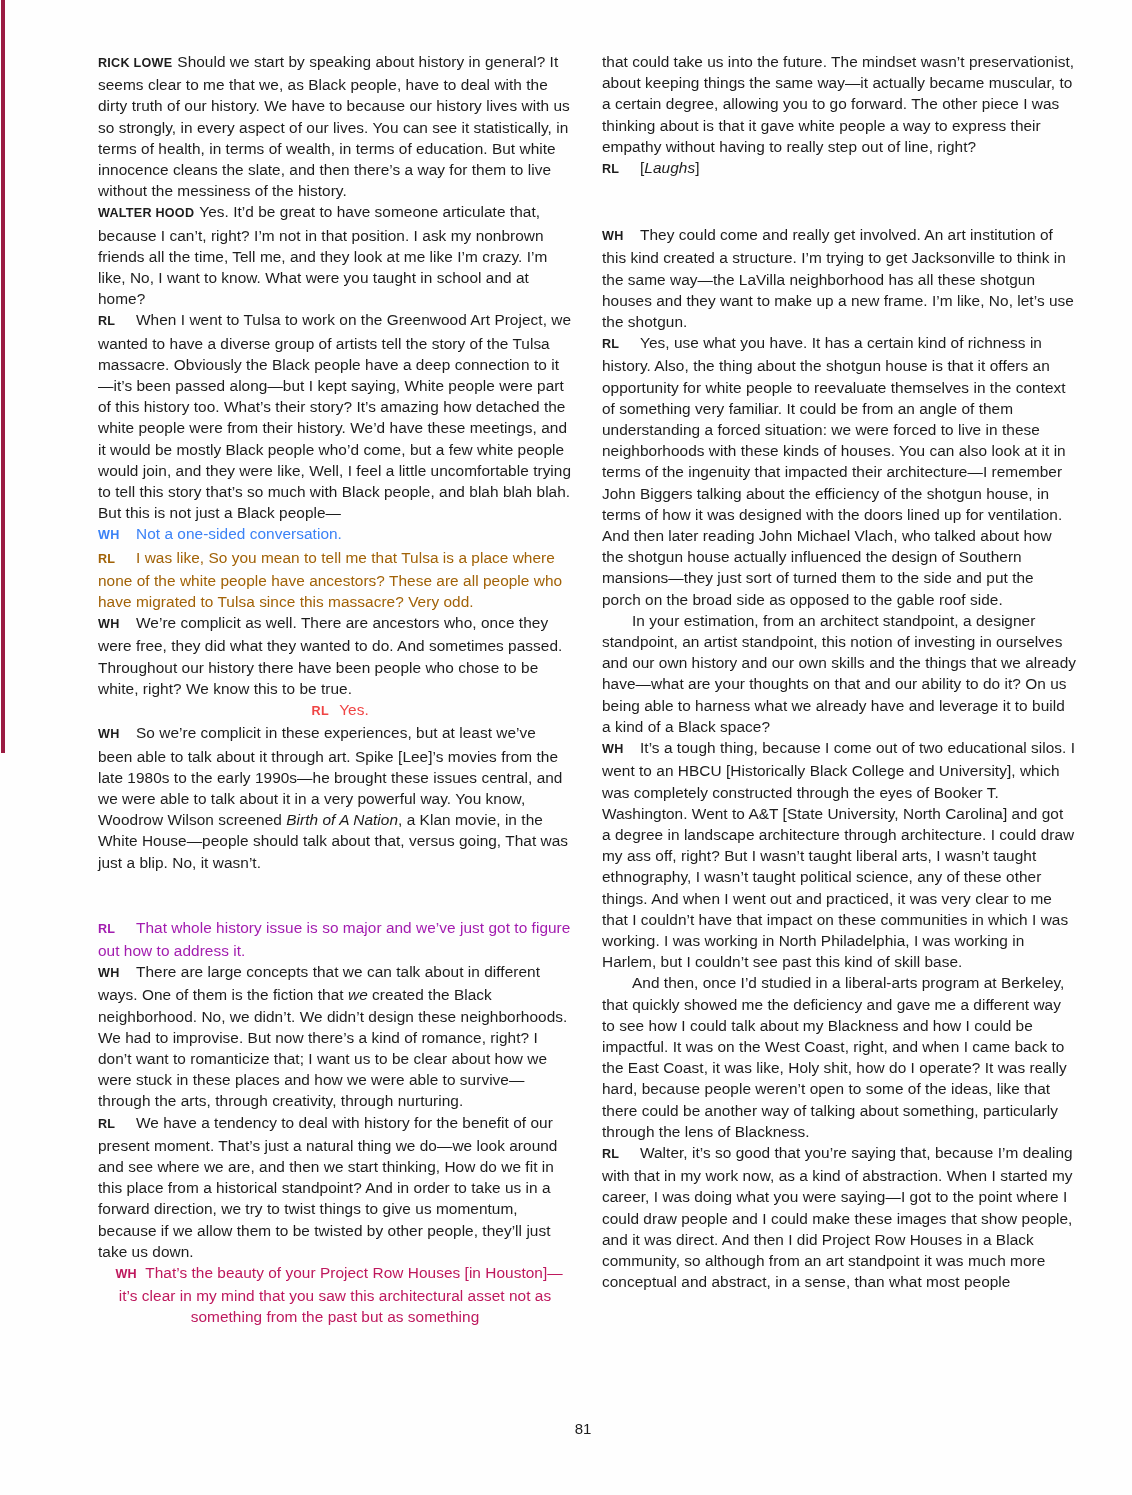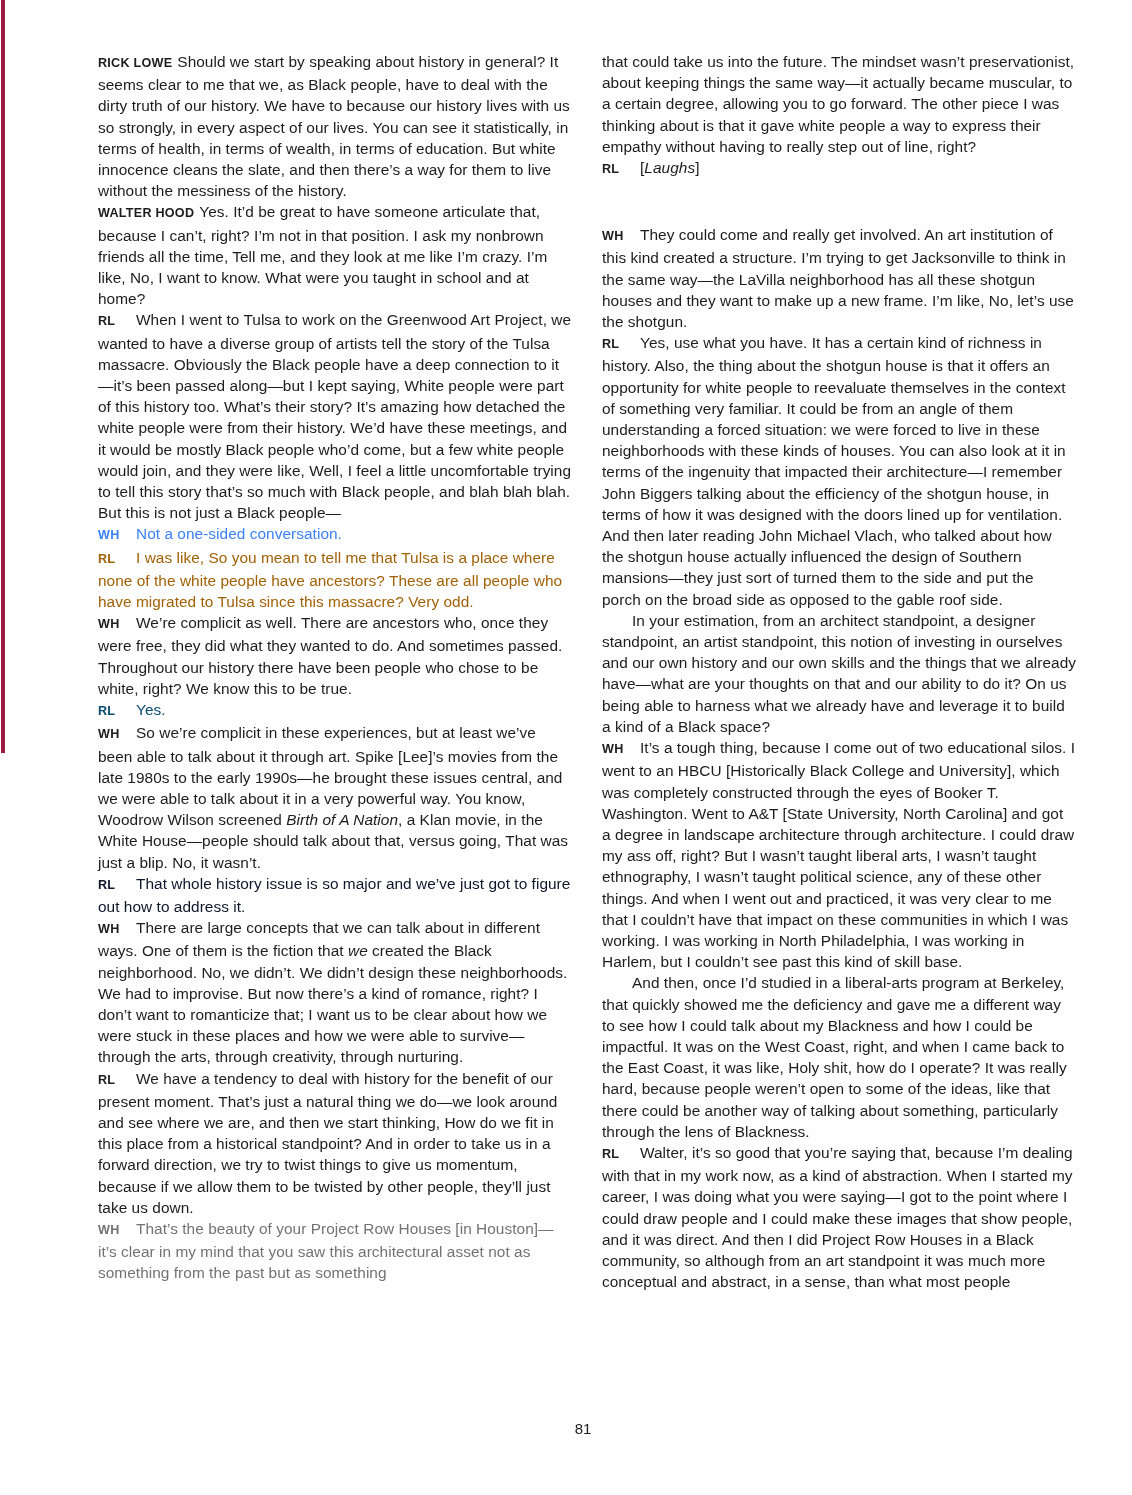"RL Yes." p.para { color: #0c4a6e -> #ef4444; text-align: none -> center }
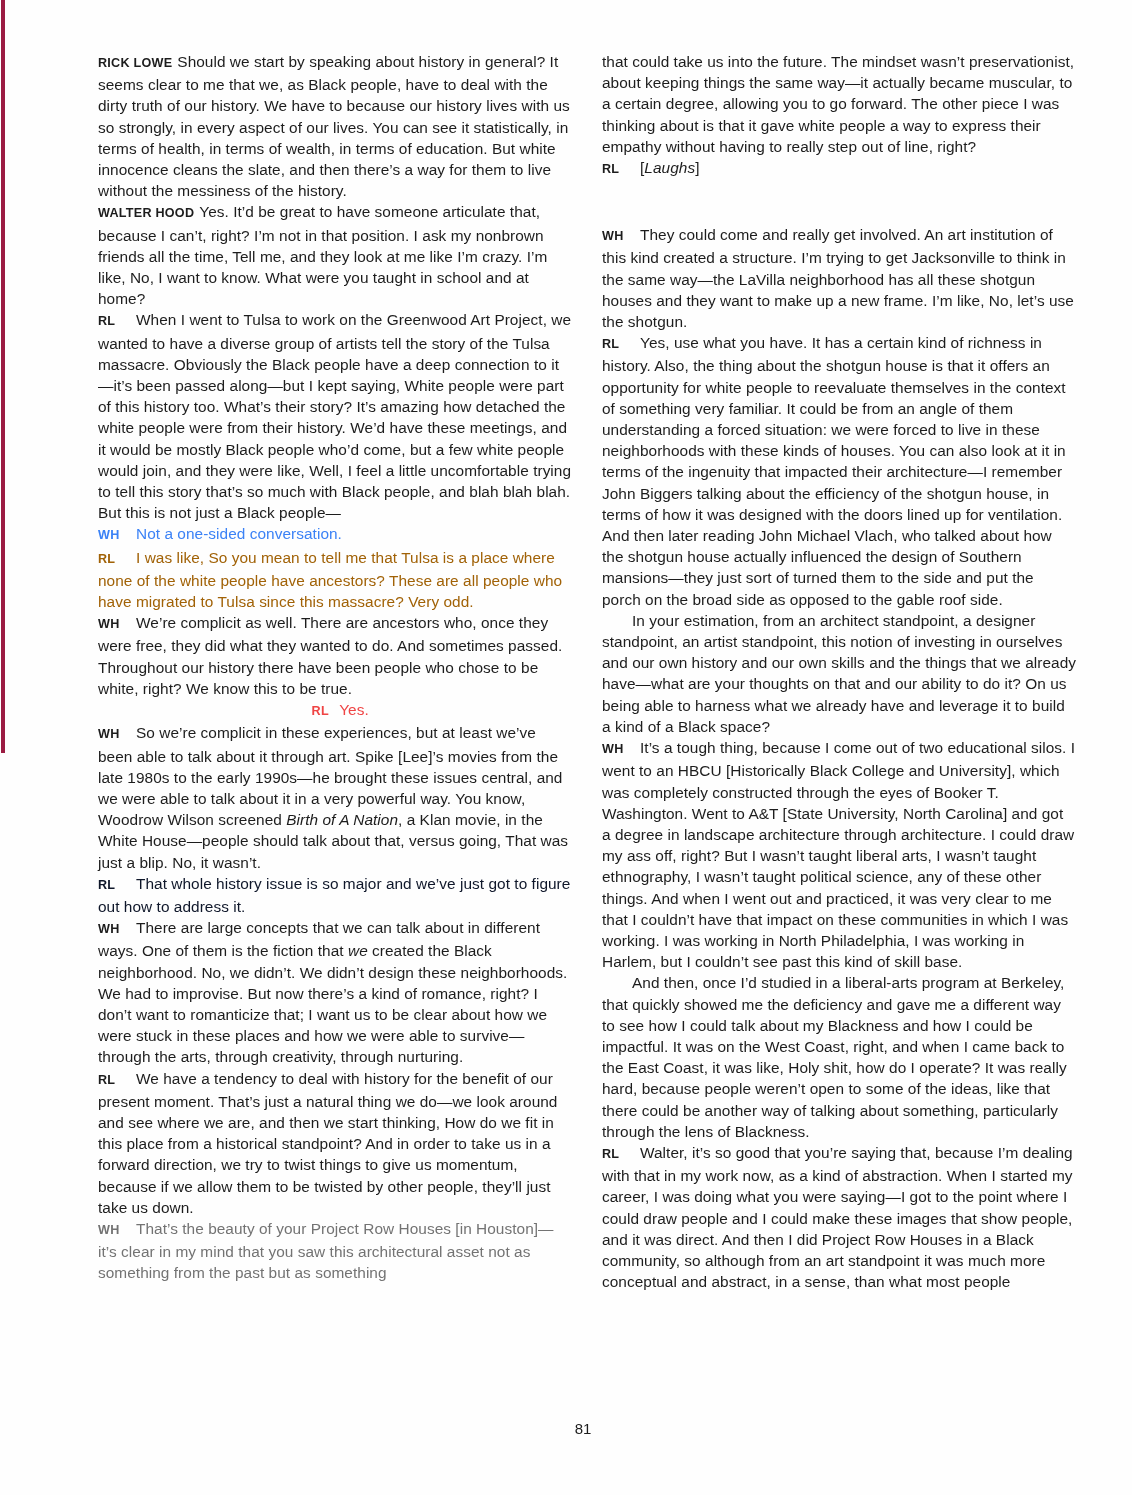"RL That whole history issue" p.para { color: #0f172a -> #a21caf; margin-top: none -> 44px }
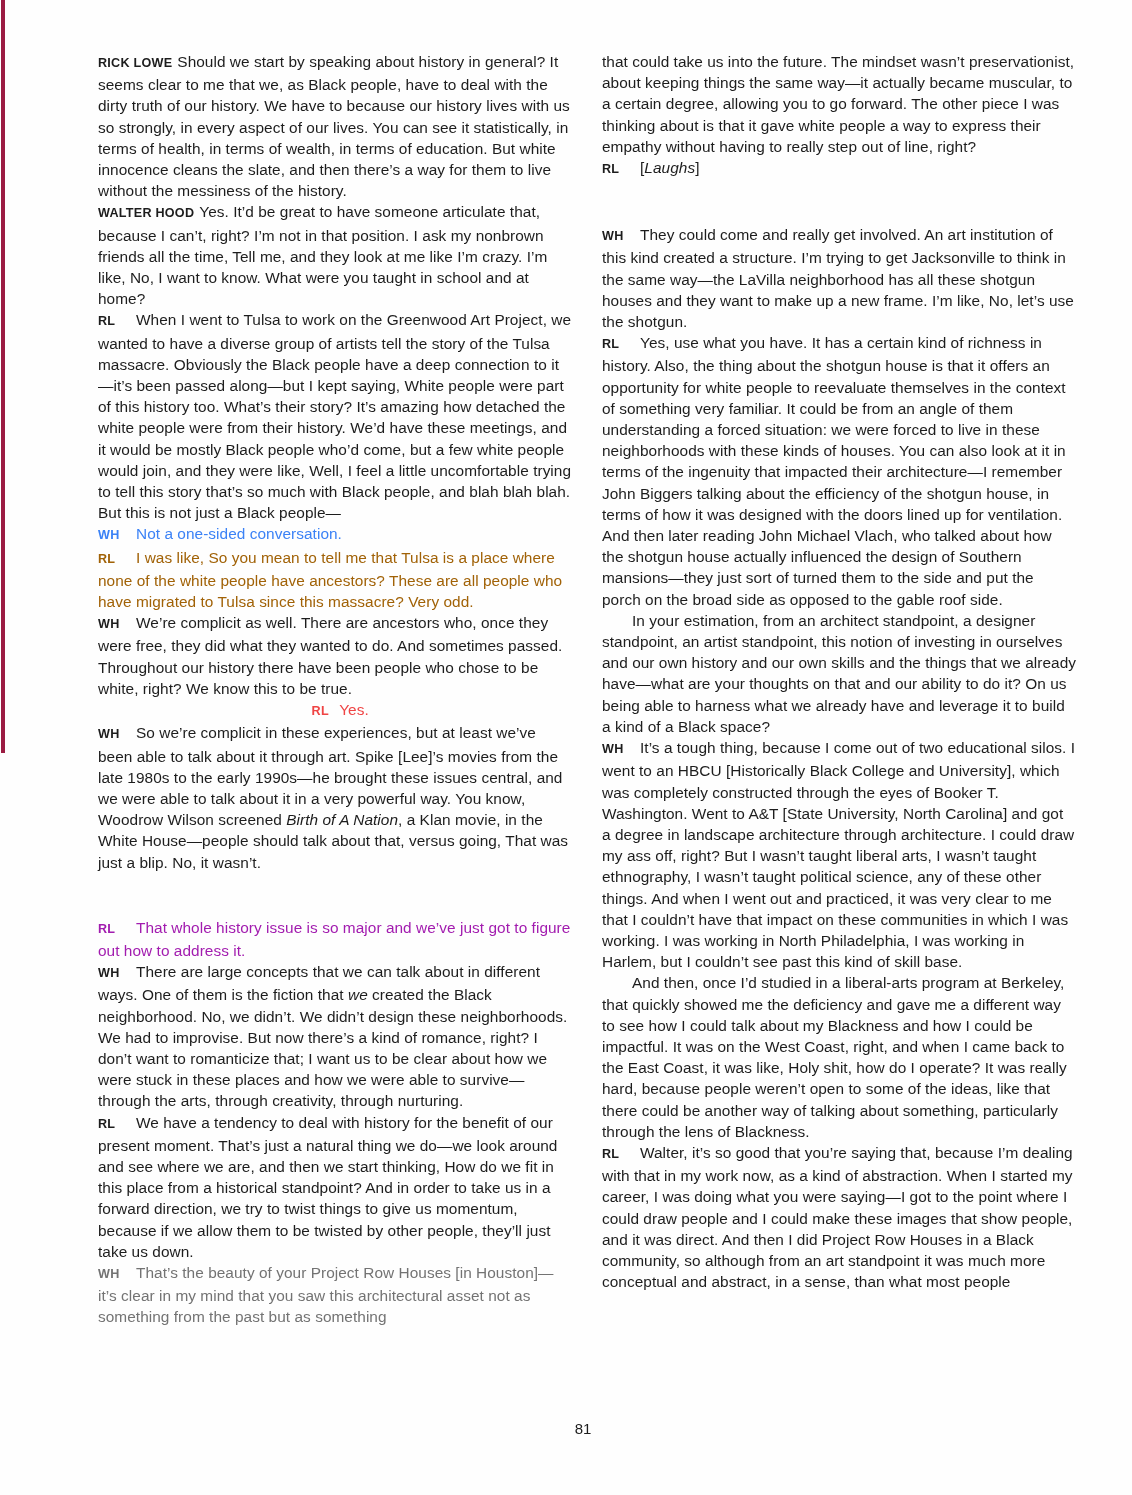"WH That’s the beauty of" p.para { color: #737373 -> #be185d; text-align: none -> center }
